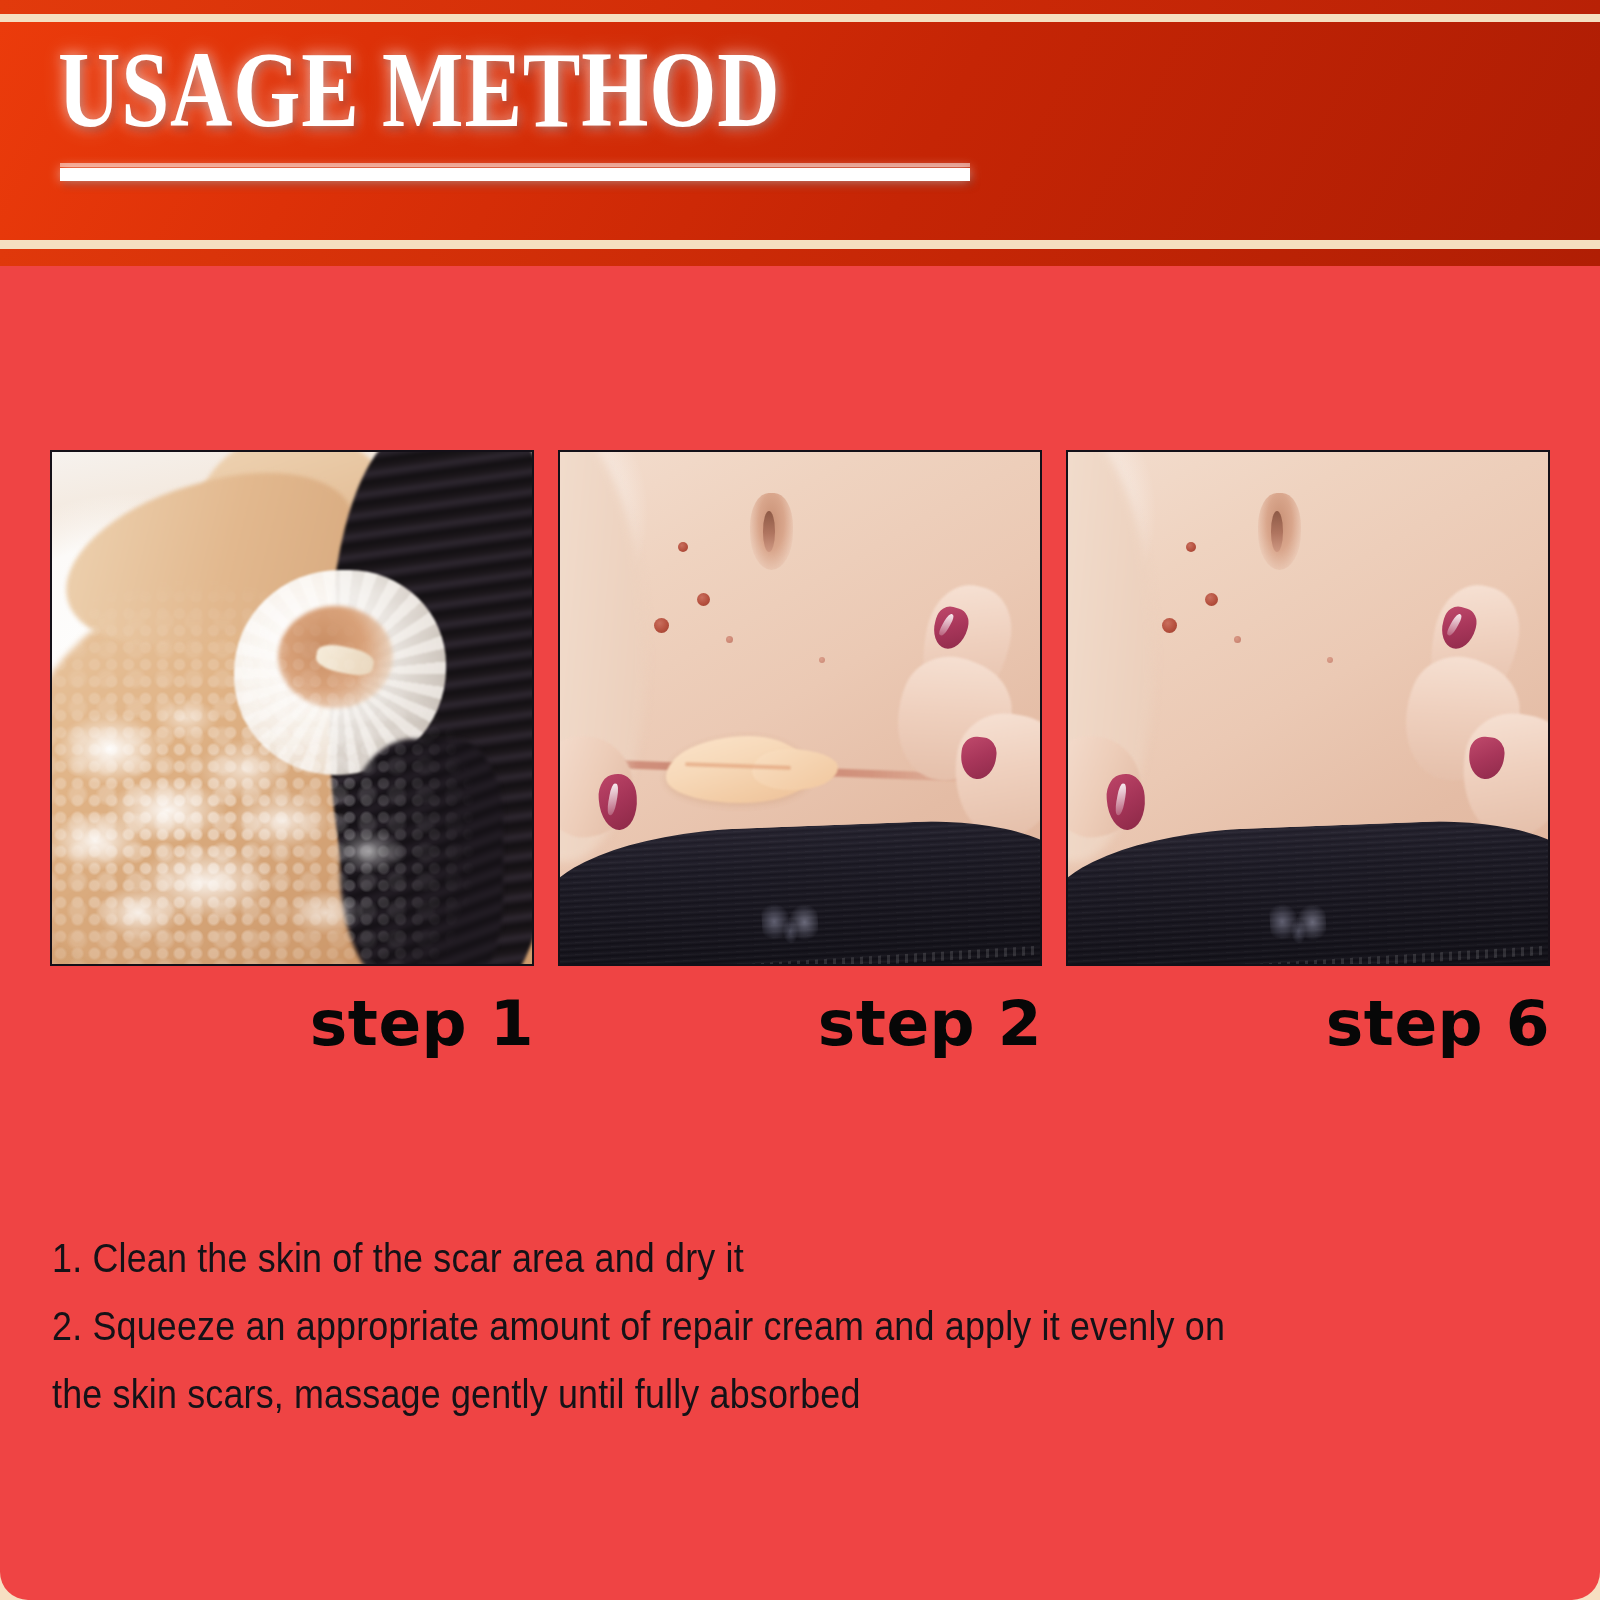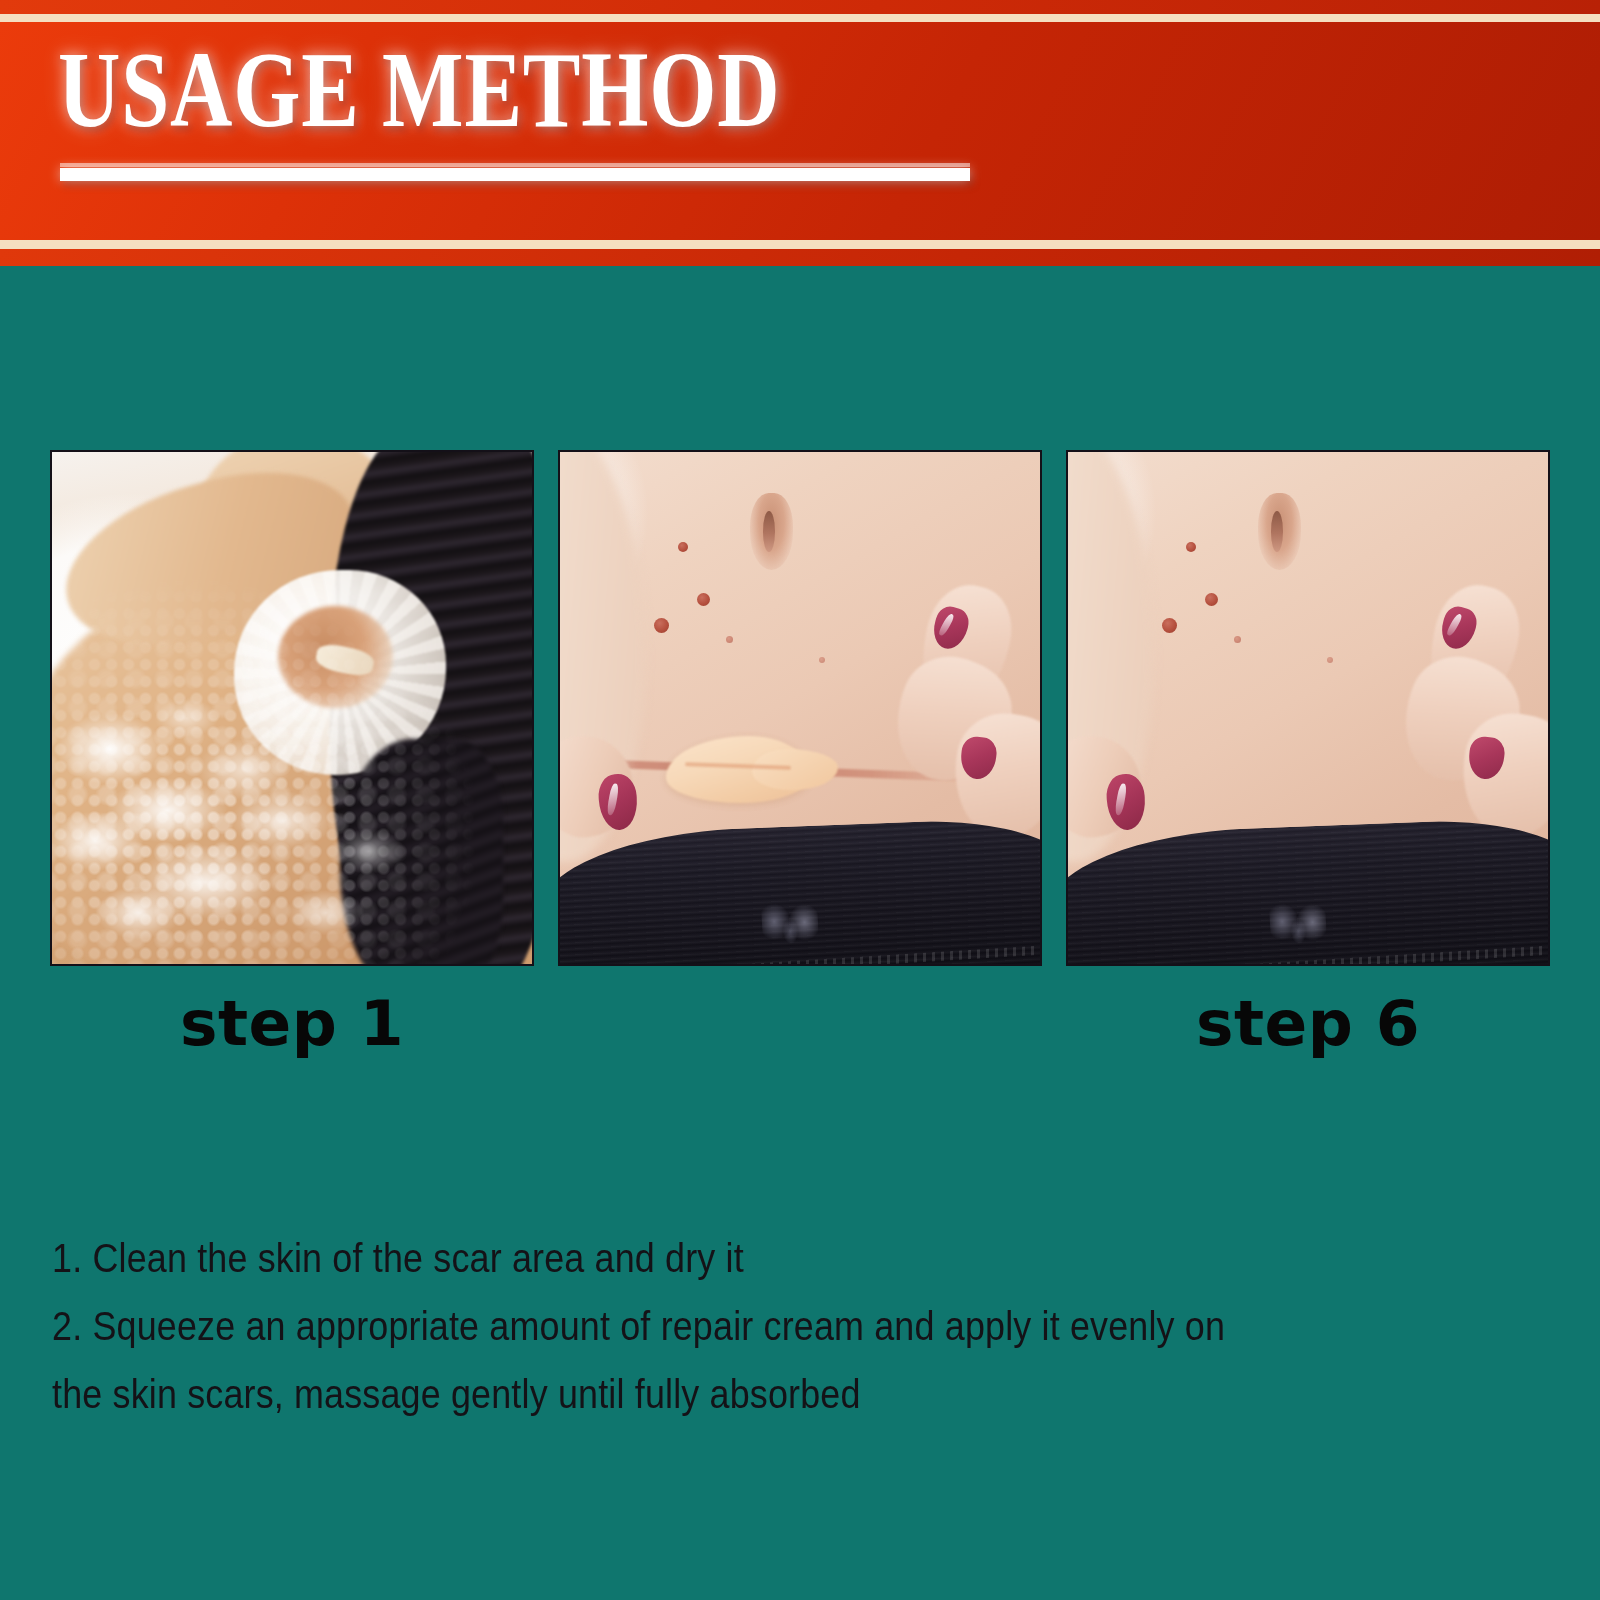"USAGE METHOD" .page { background: #0f766e -> #ef4444; border-radius: none -> 28px }
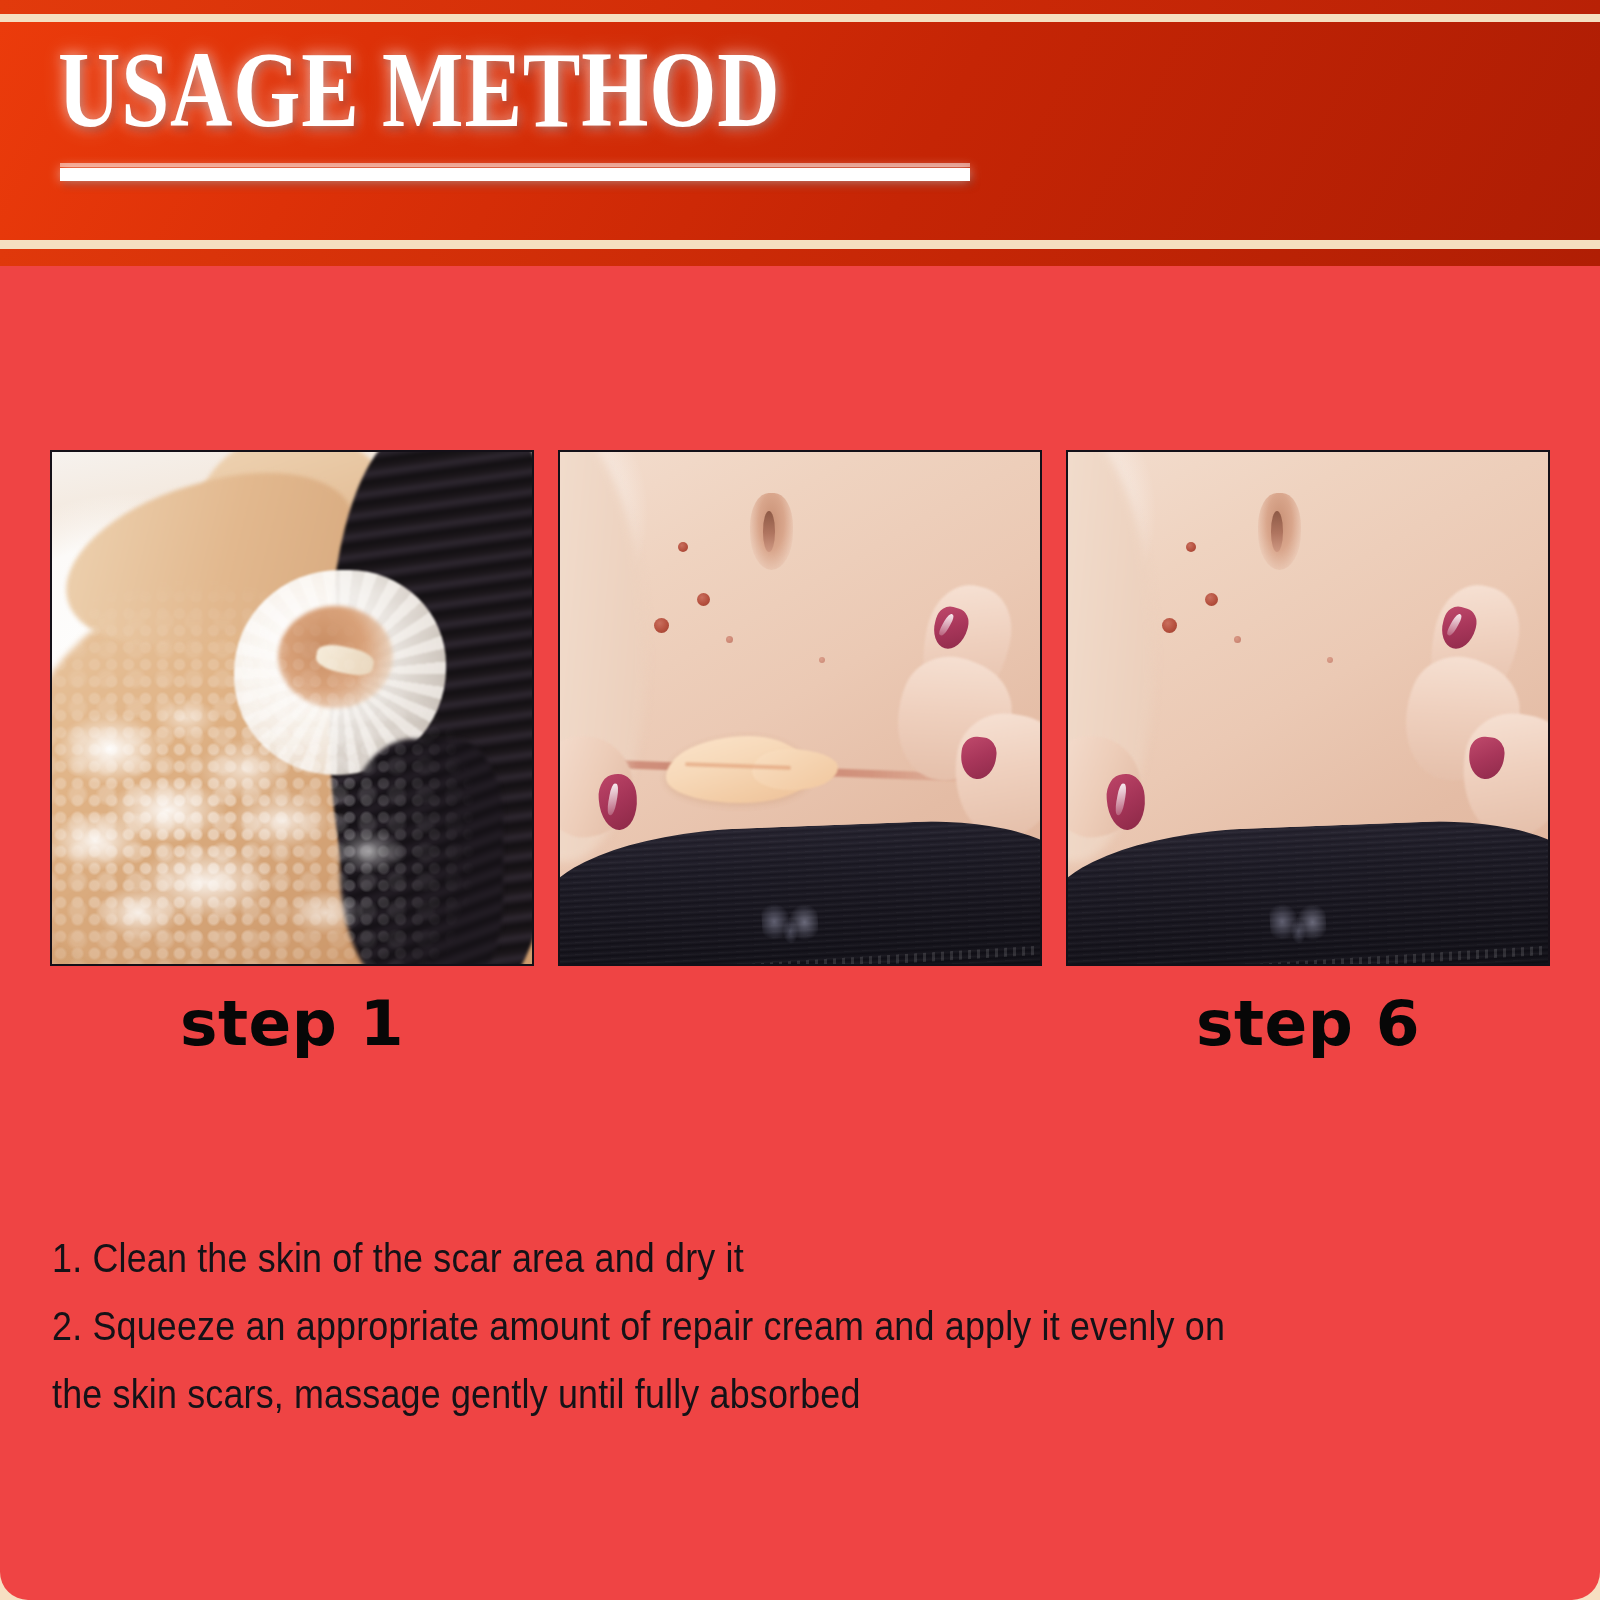"step 1" .step-caption { text-align: center -> right }
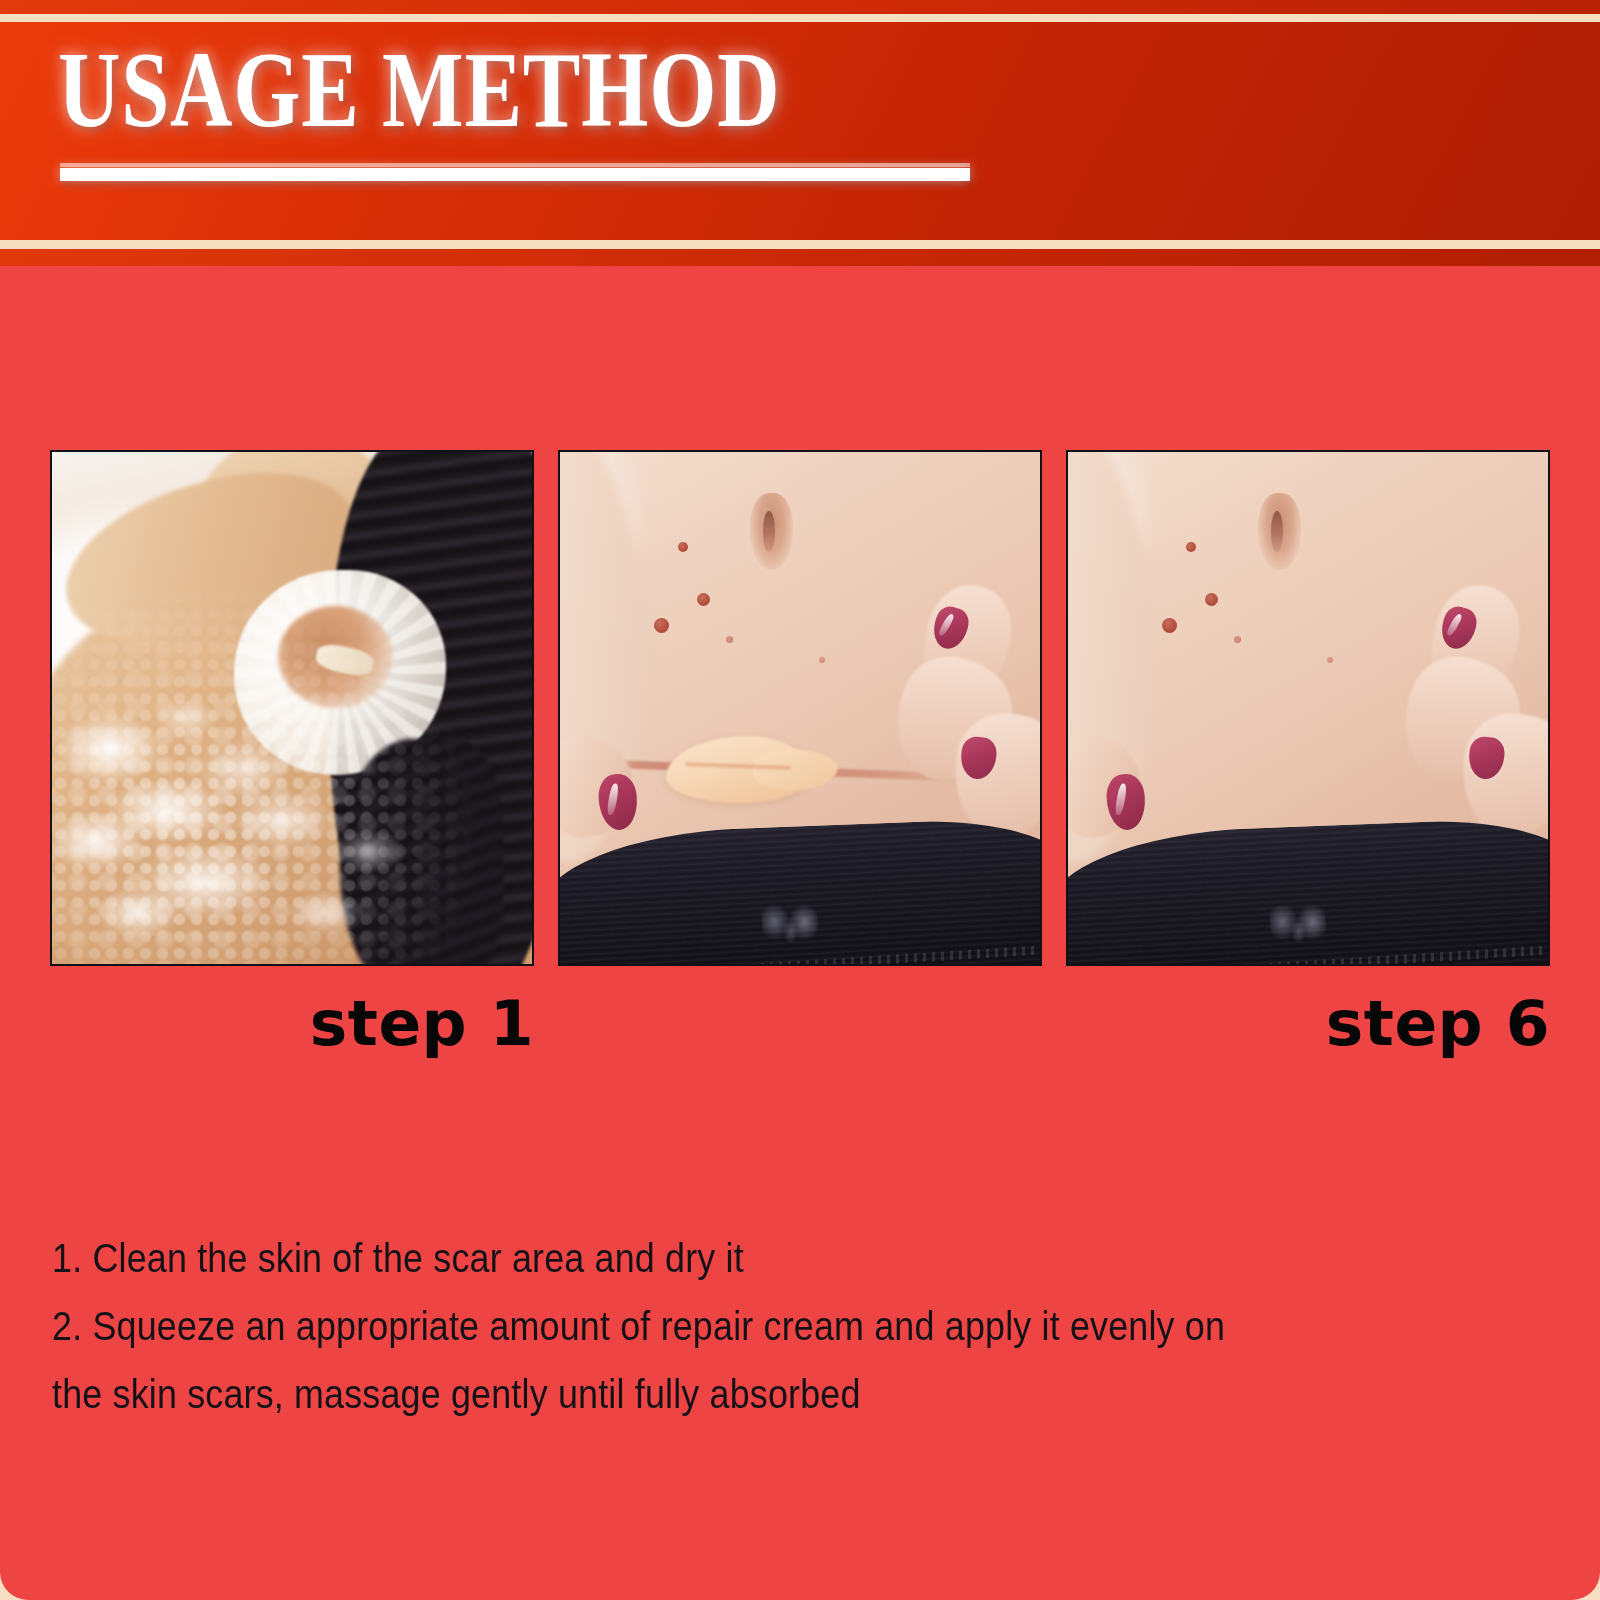"step 2" div.step-caption { html: none -> <div>step 2</div> }
